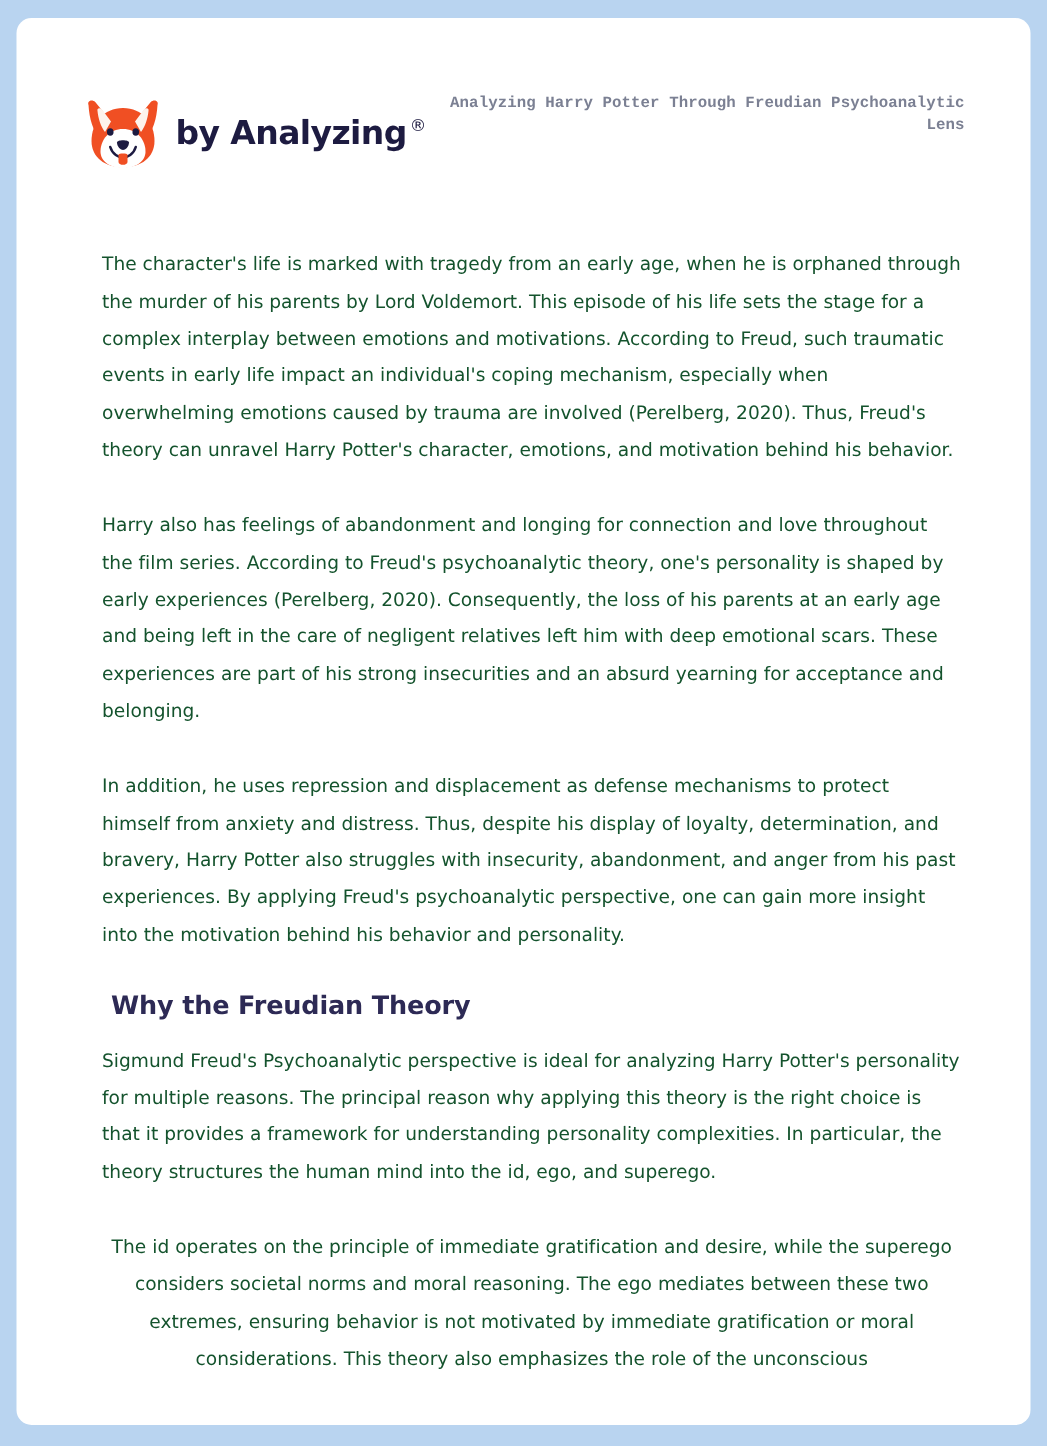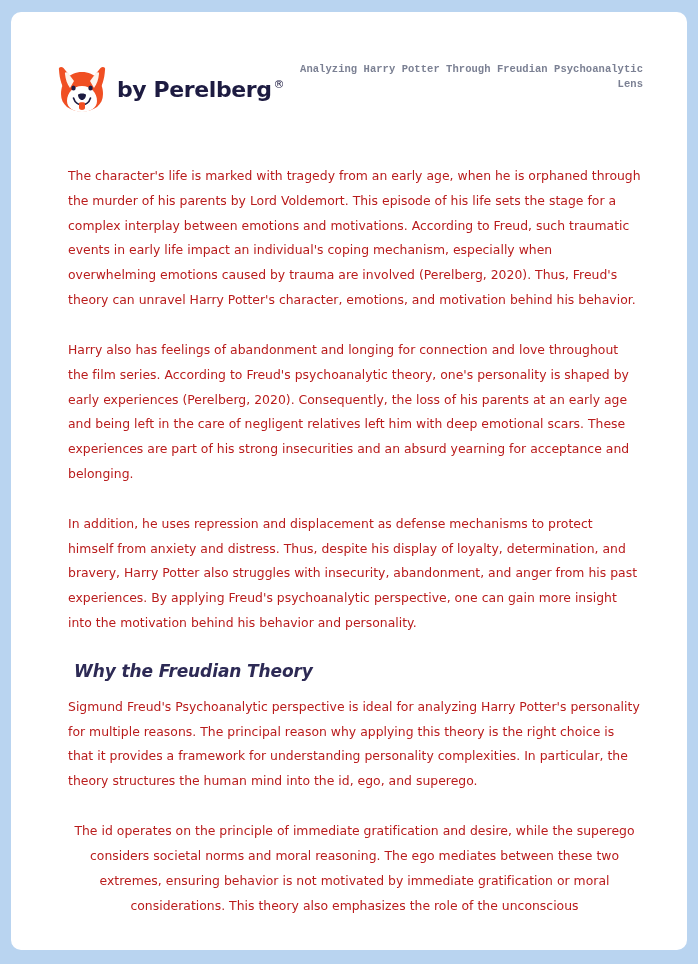"by Perelberg" span { text: Perelberg -> Analyzing }
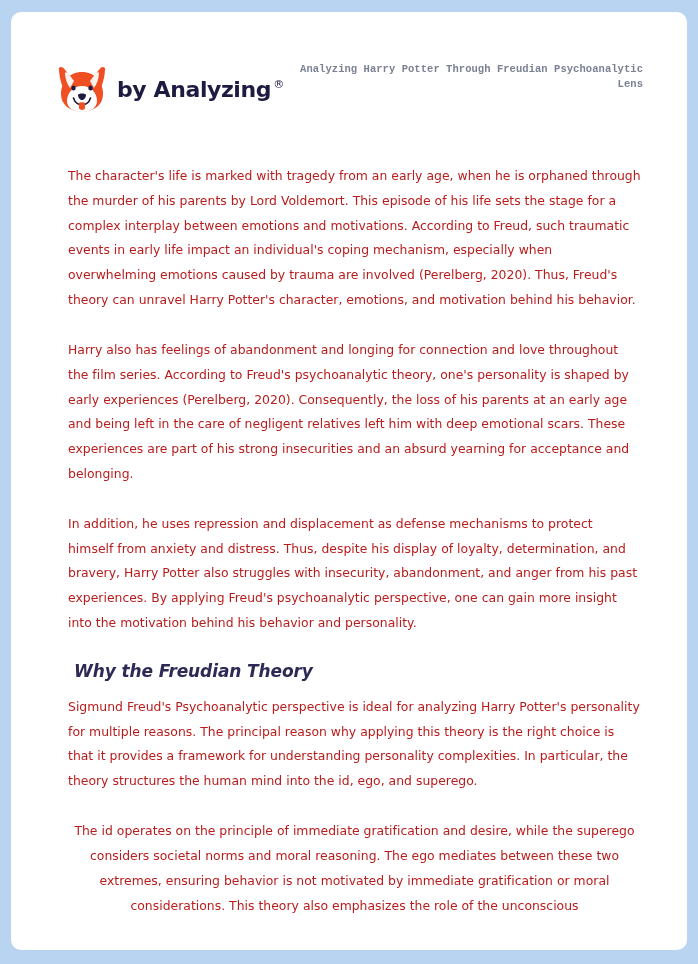"The character's life is marked" .para { color: #b91c1c -> #14532d }
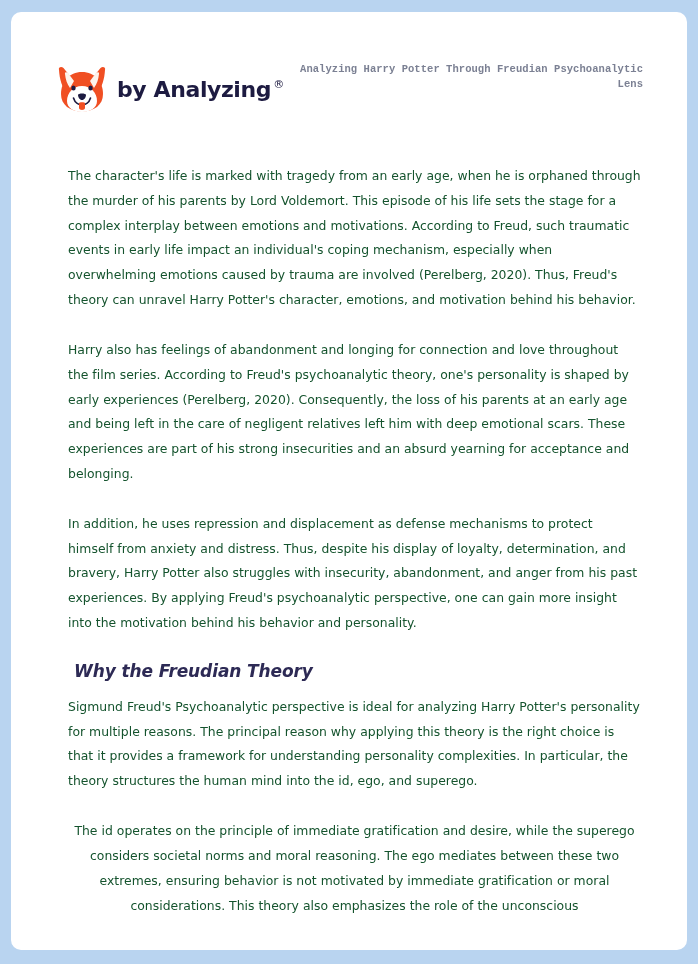"Why the Freudian Theory" .sec-heading { font-style: italic -> none }
